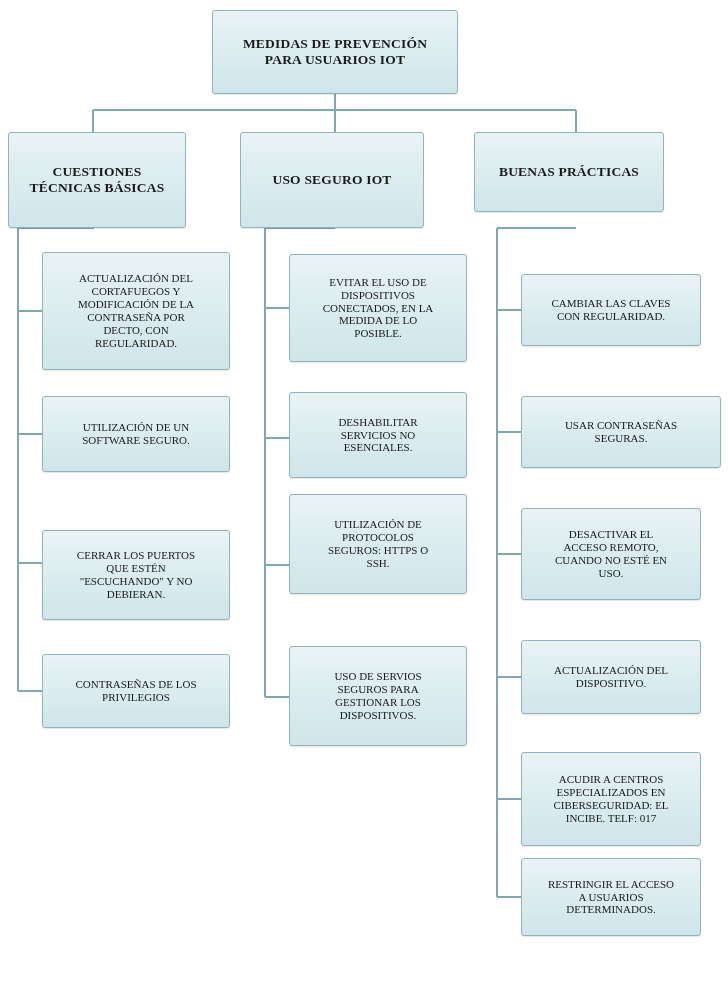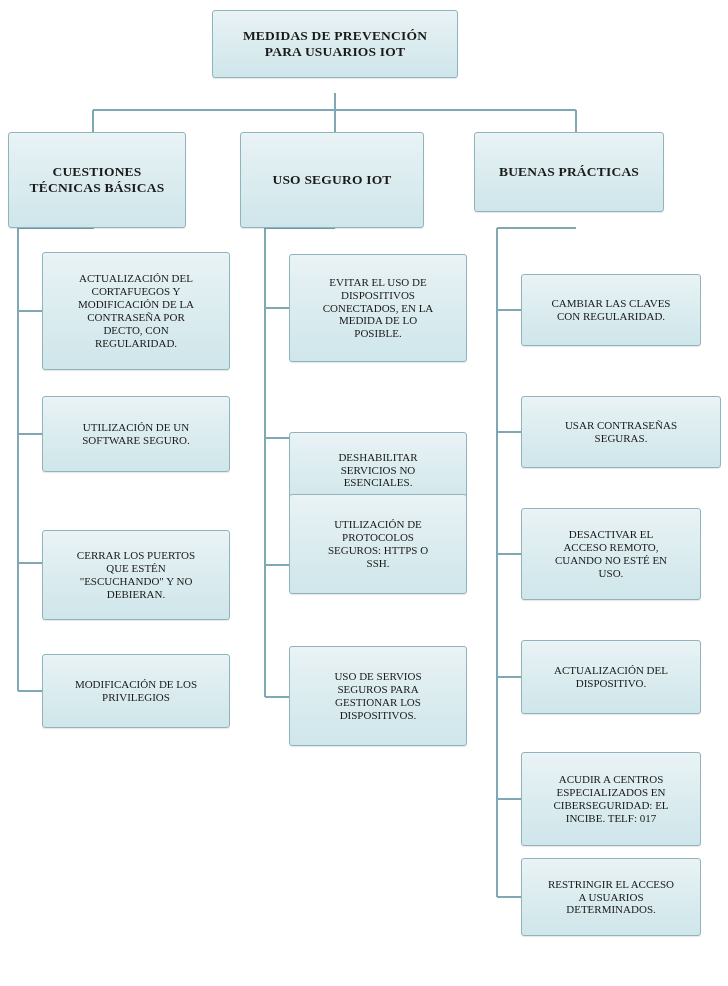"MEDIDAS DE PREVENCIÓN" div.node { height: 68px -> 84px }
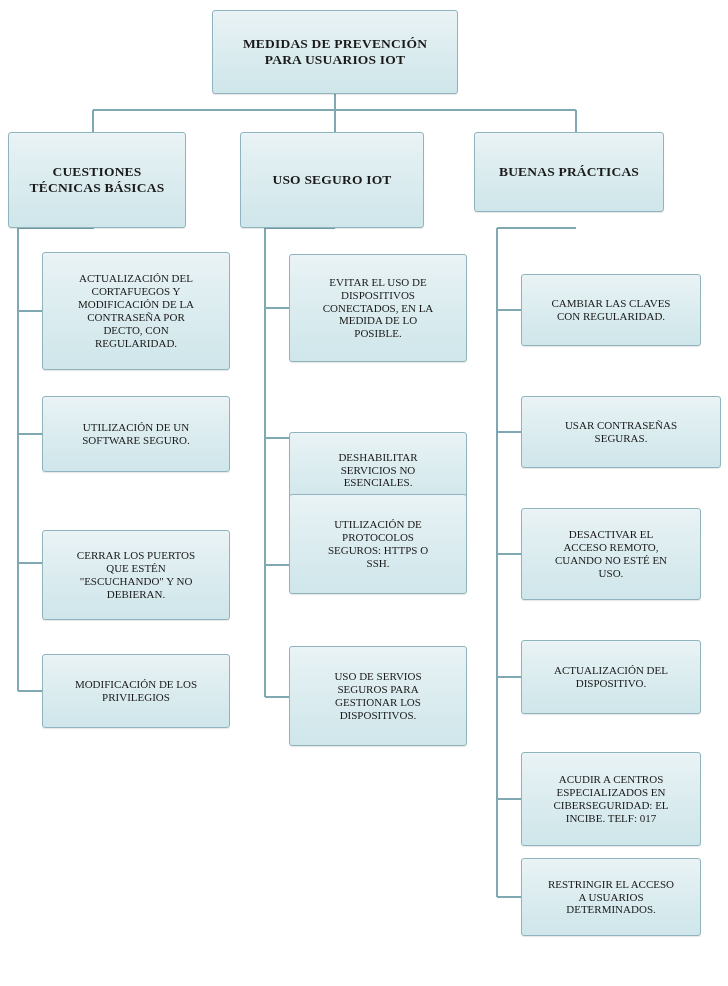"DESHABILITAR" div.node { height: 76px -> 86px; margin-top: 40px -> none }
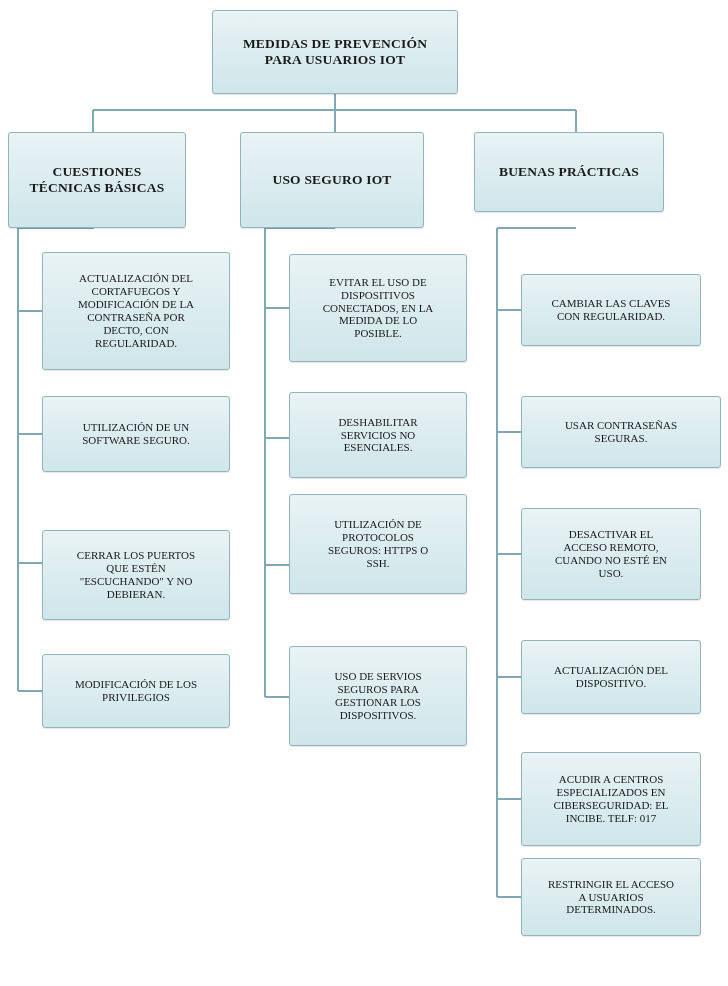"MODIFICACIÓN DE LOS" span.txt { text: MODIFICACIÓN -> CONTRASEÑAS }
